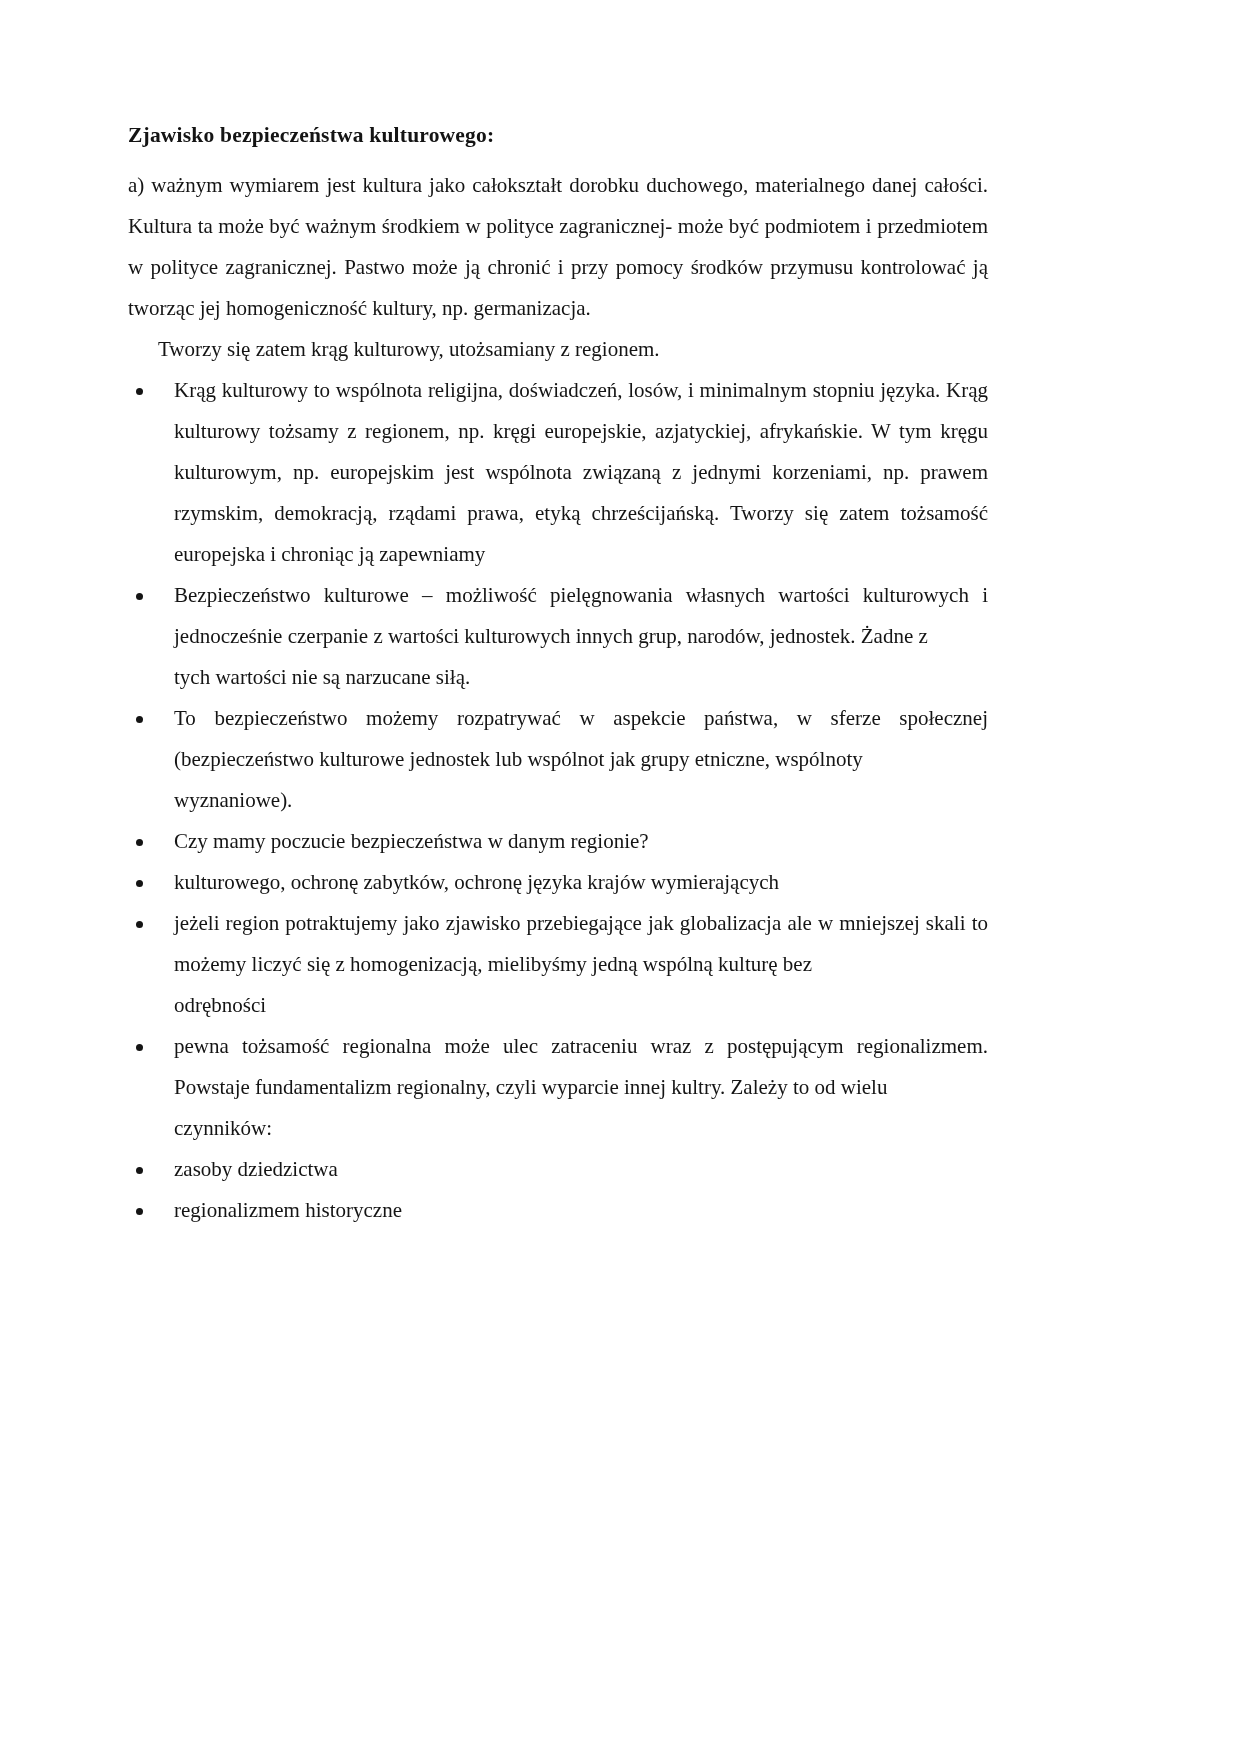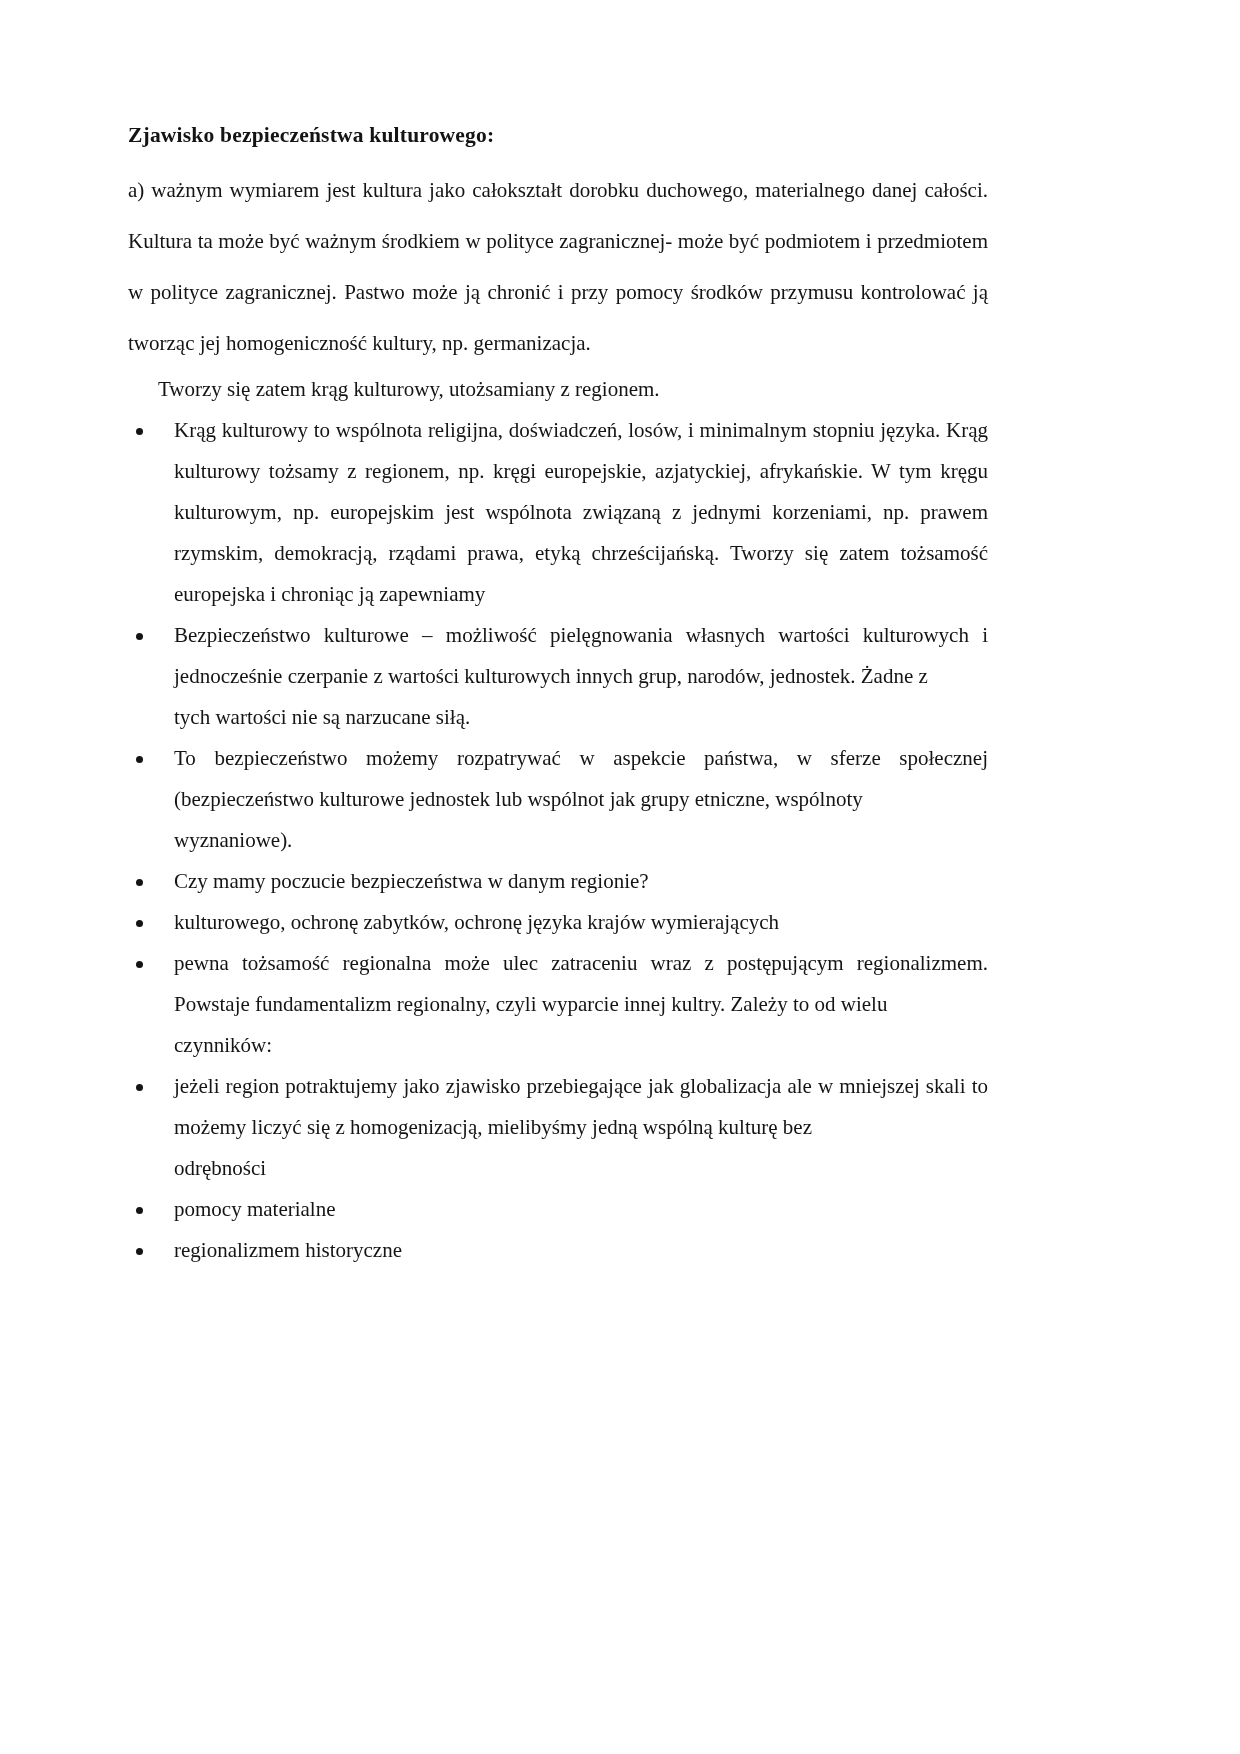"a) ważnym wymiarem jest kultura" .para { line-height: 51px -> 41px }
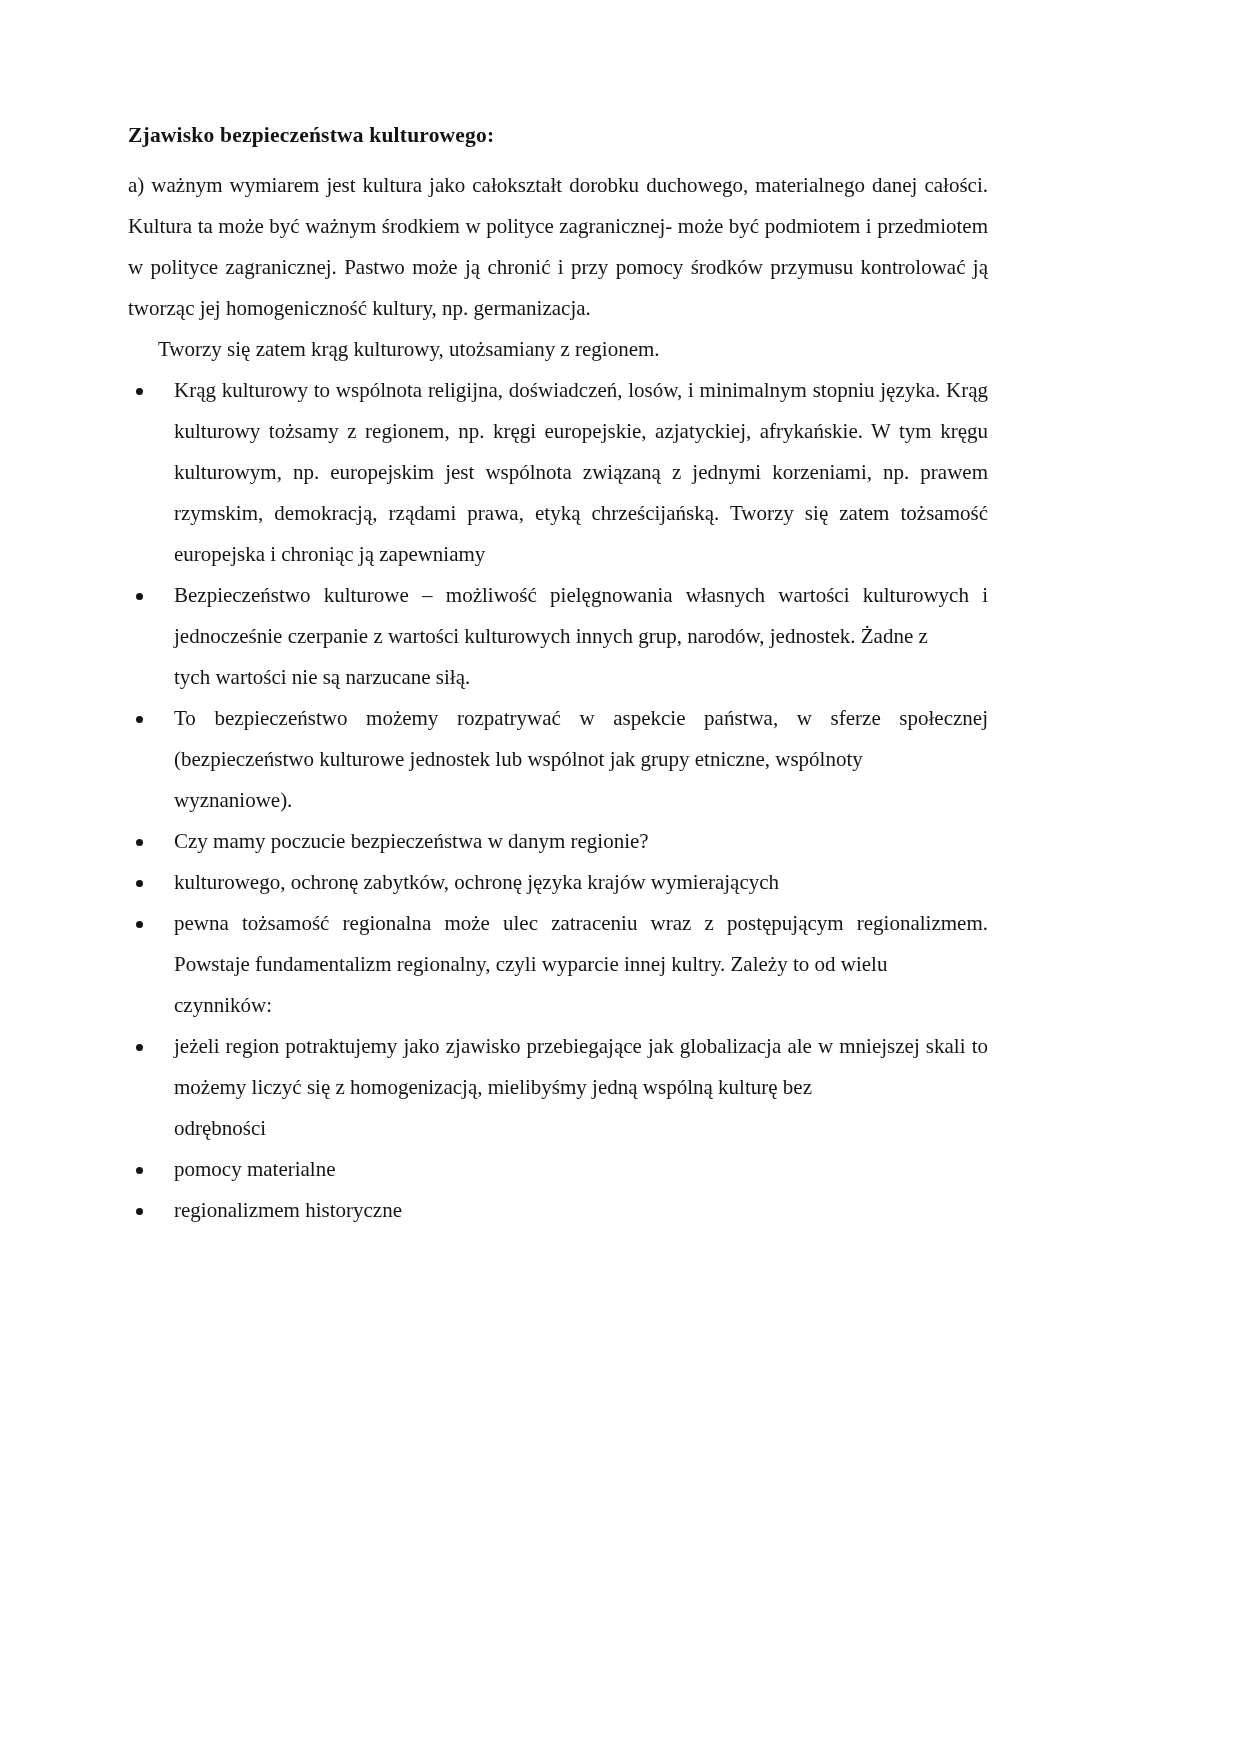"pewna tożsamość regionalna może ulec" li { order: before "jeżeli region potraktujemy jako zjawisko" -> after "jeżeli region potraktujemy jako zjawisko" }
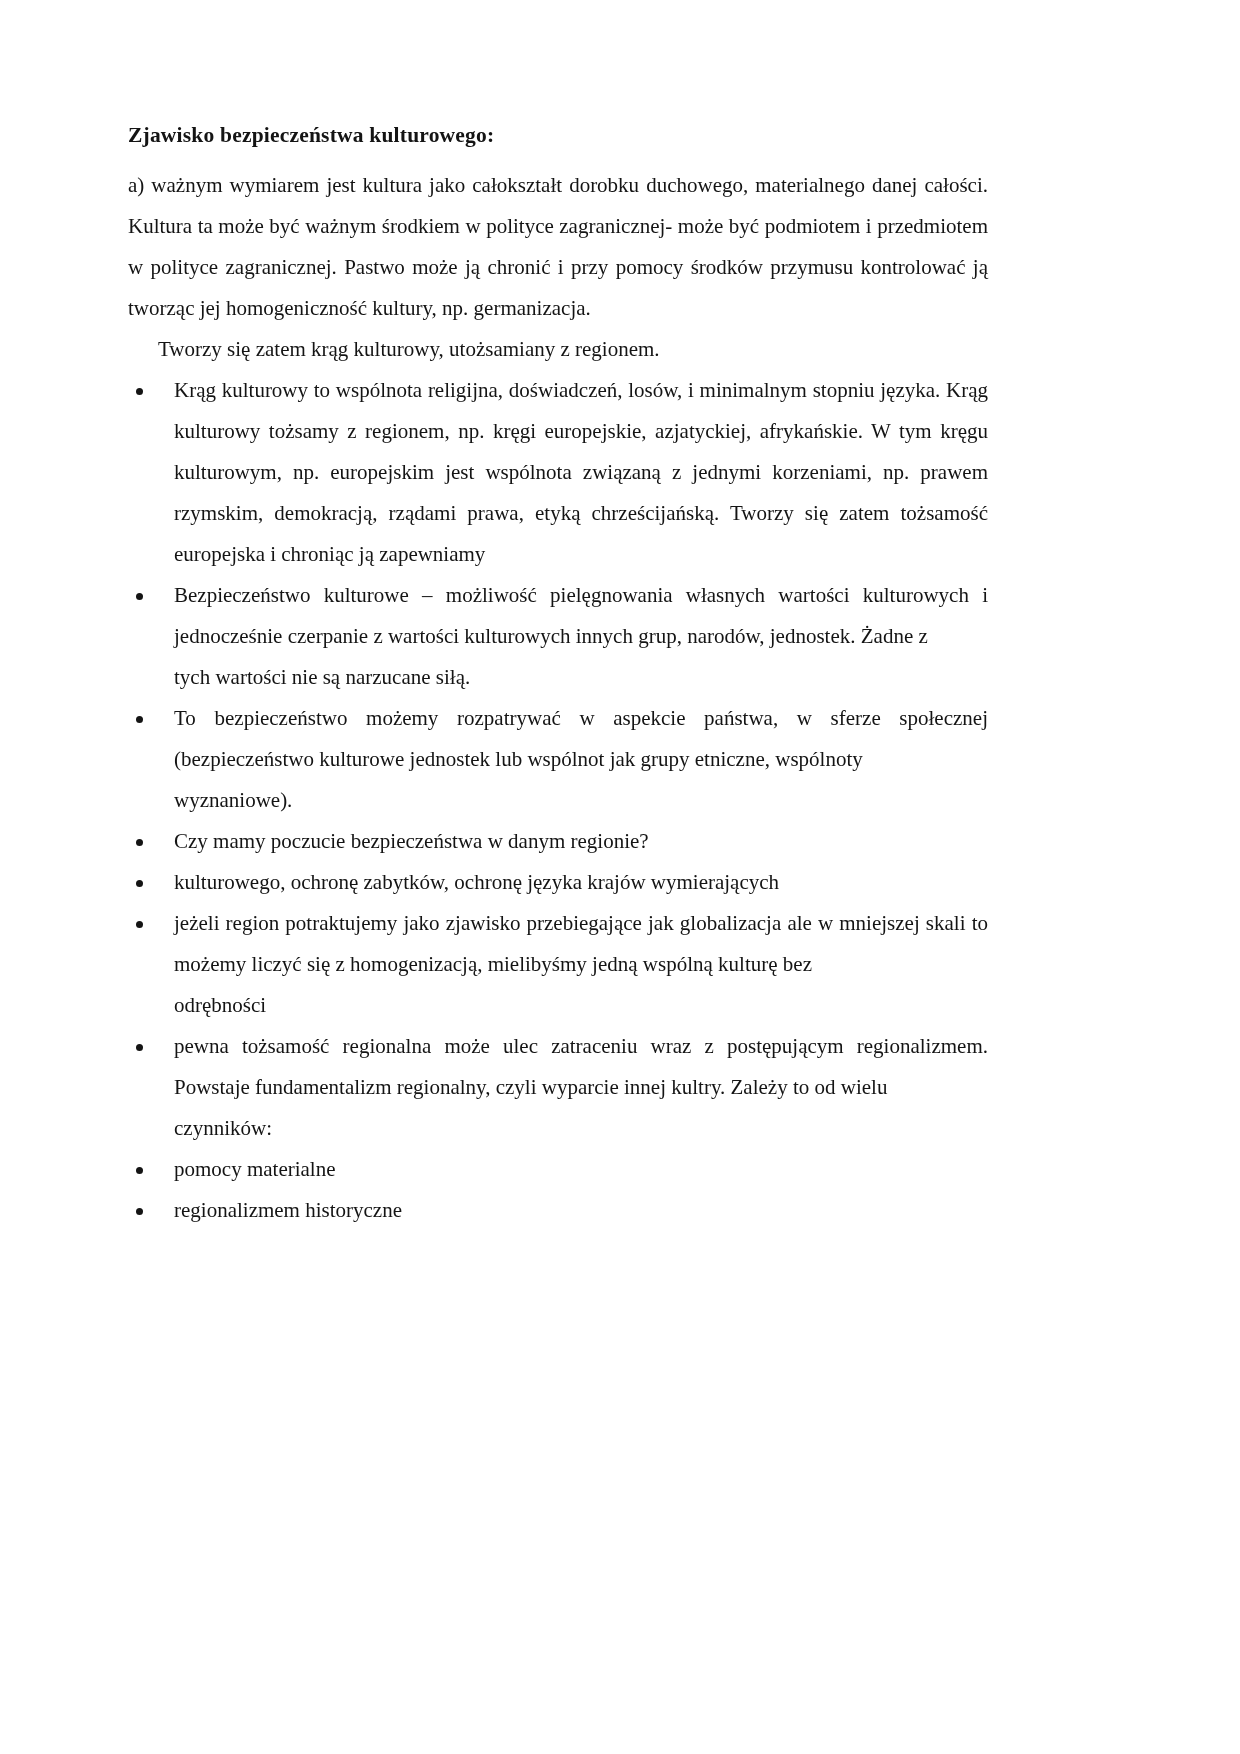"pomocy materialne" span.nowrap-block { text: pomocy materialne -> zasoby dziedzictwa }
